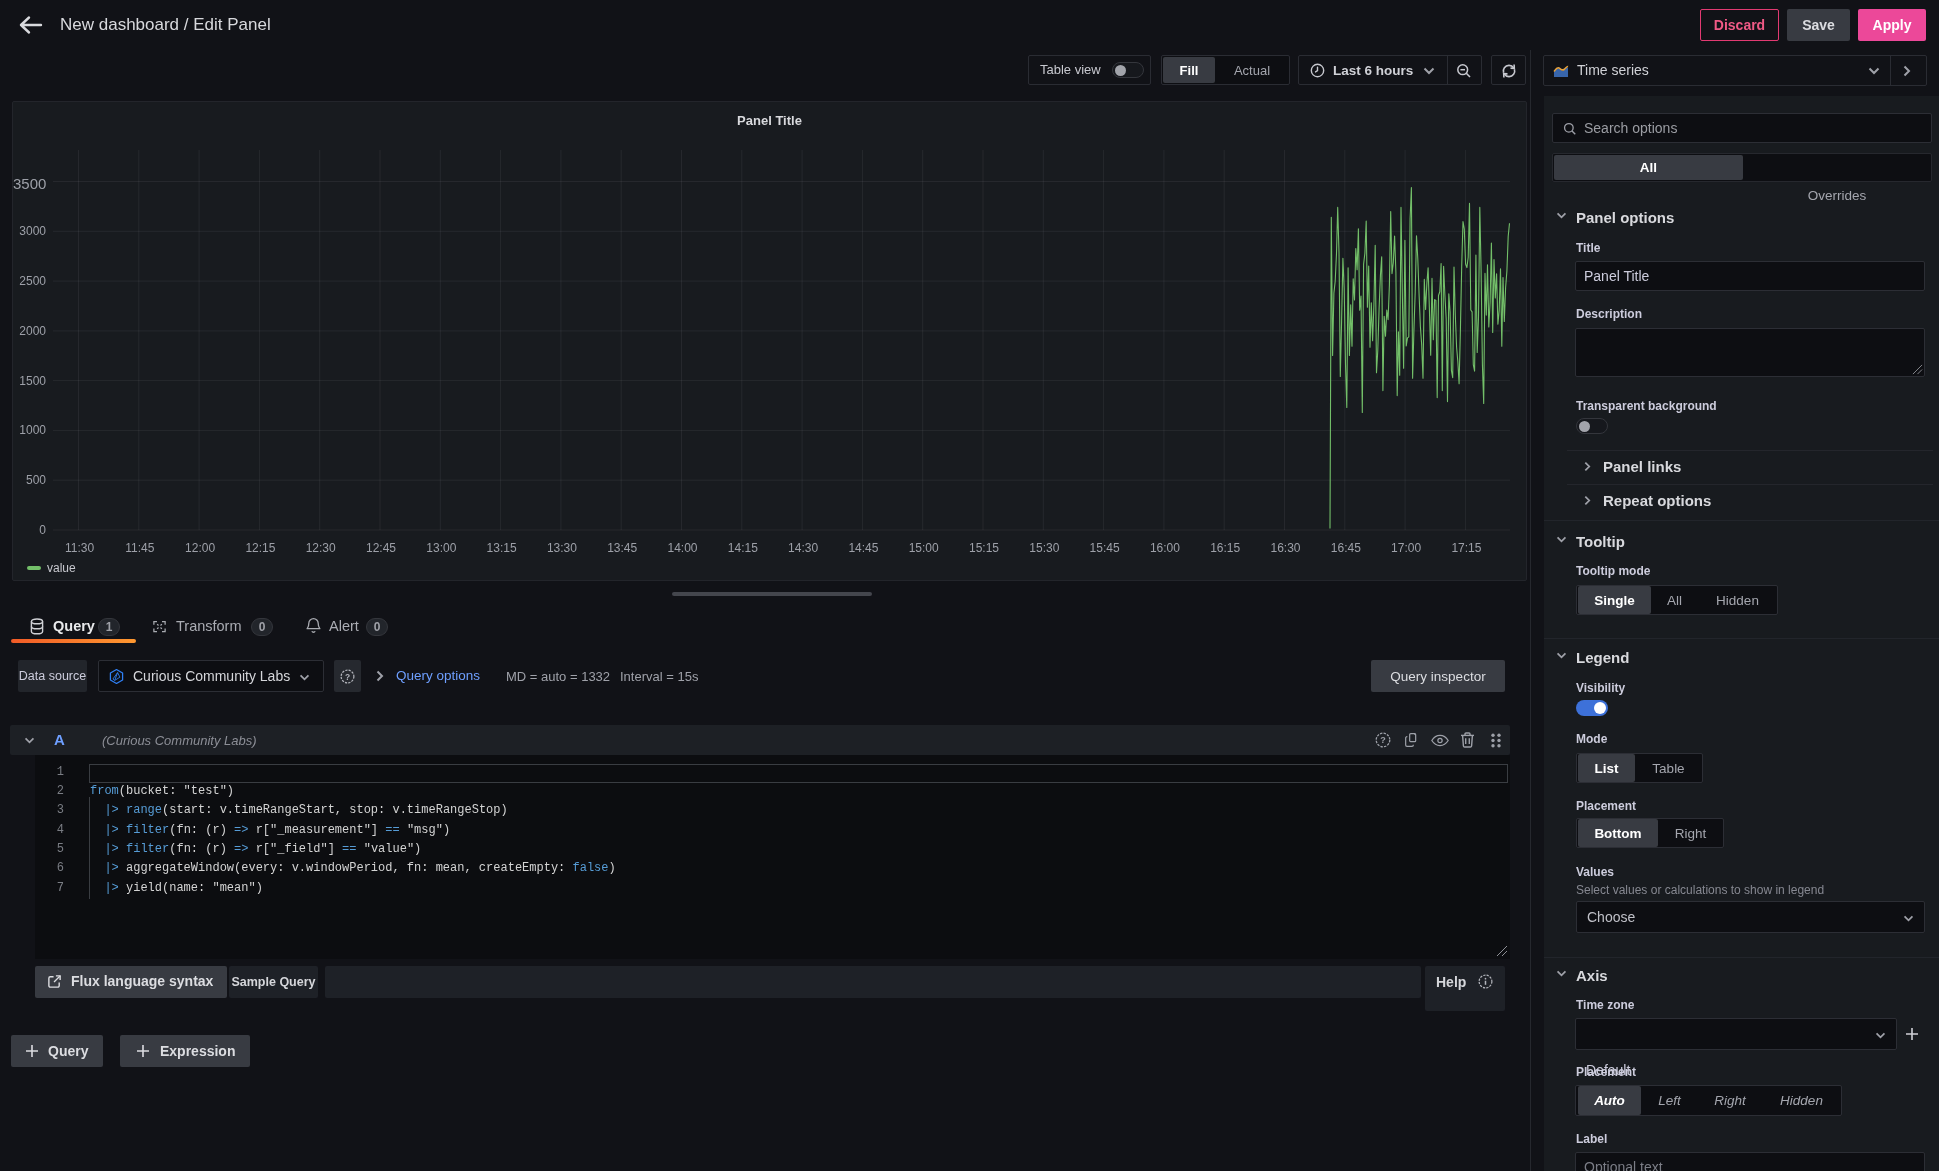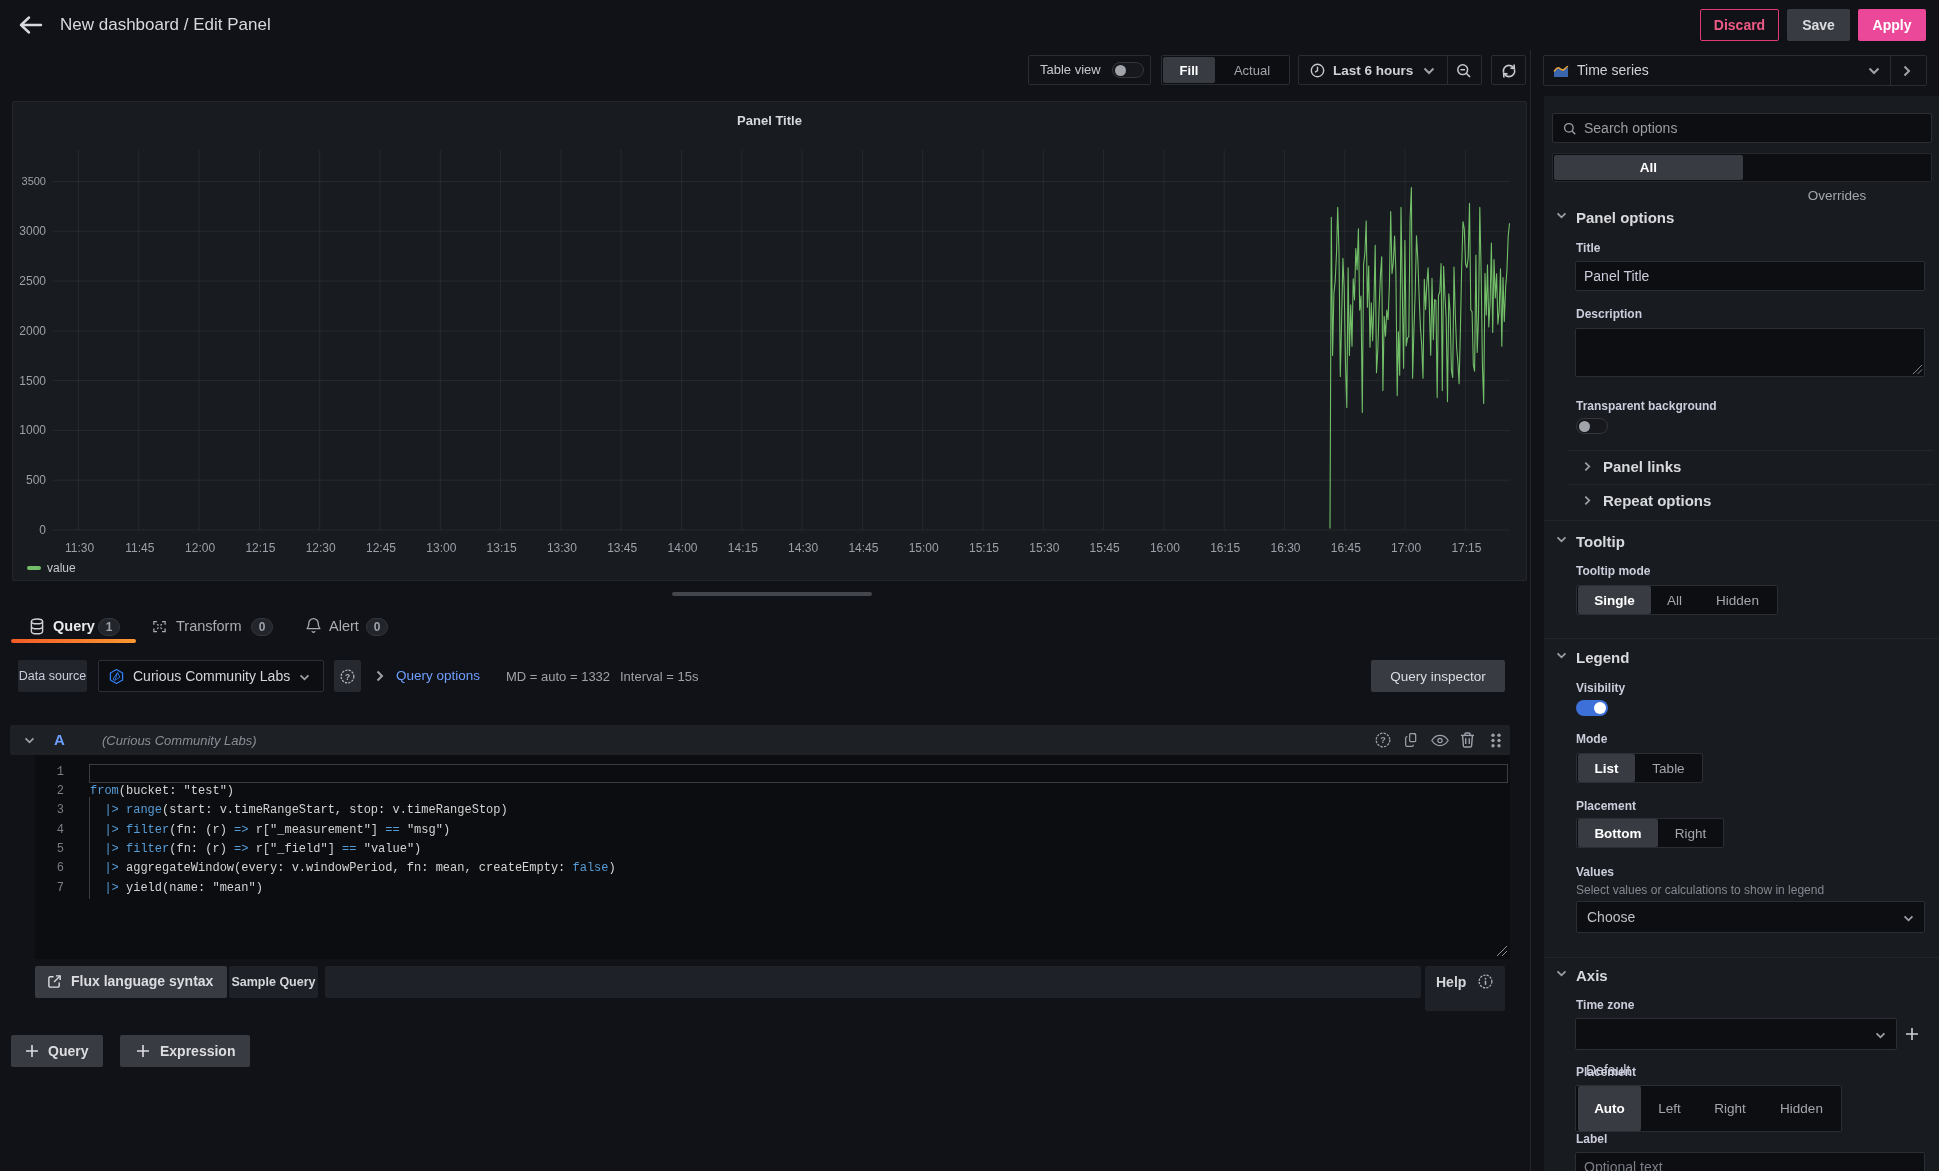"3500" div { font-size: 11px -> 15px }
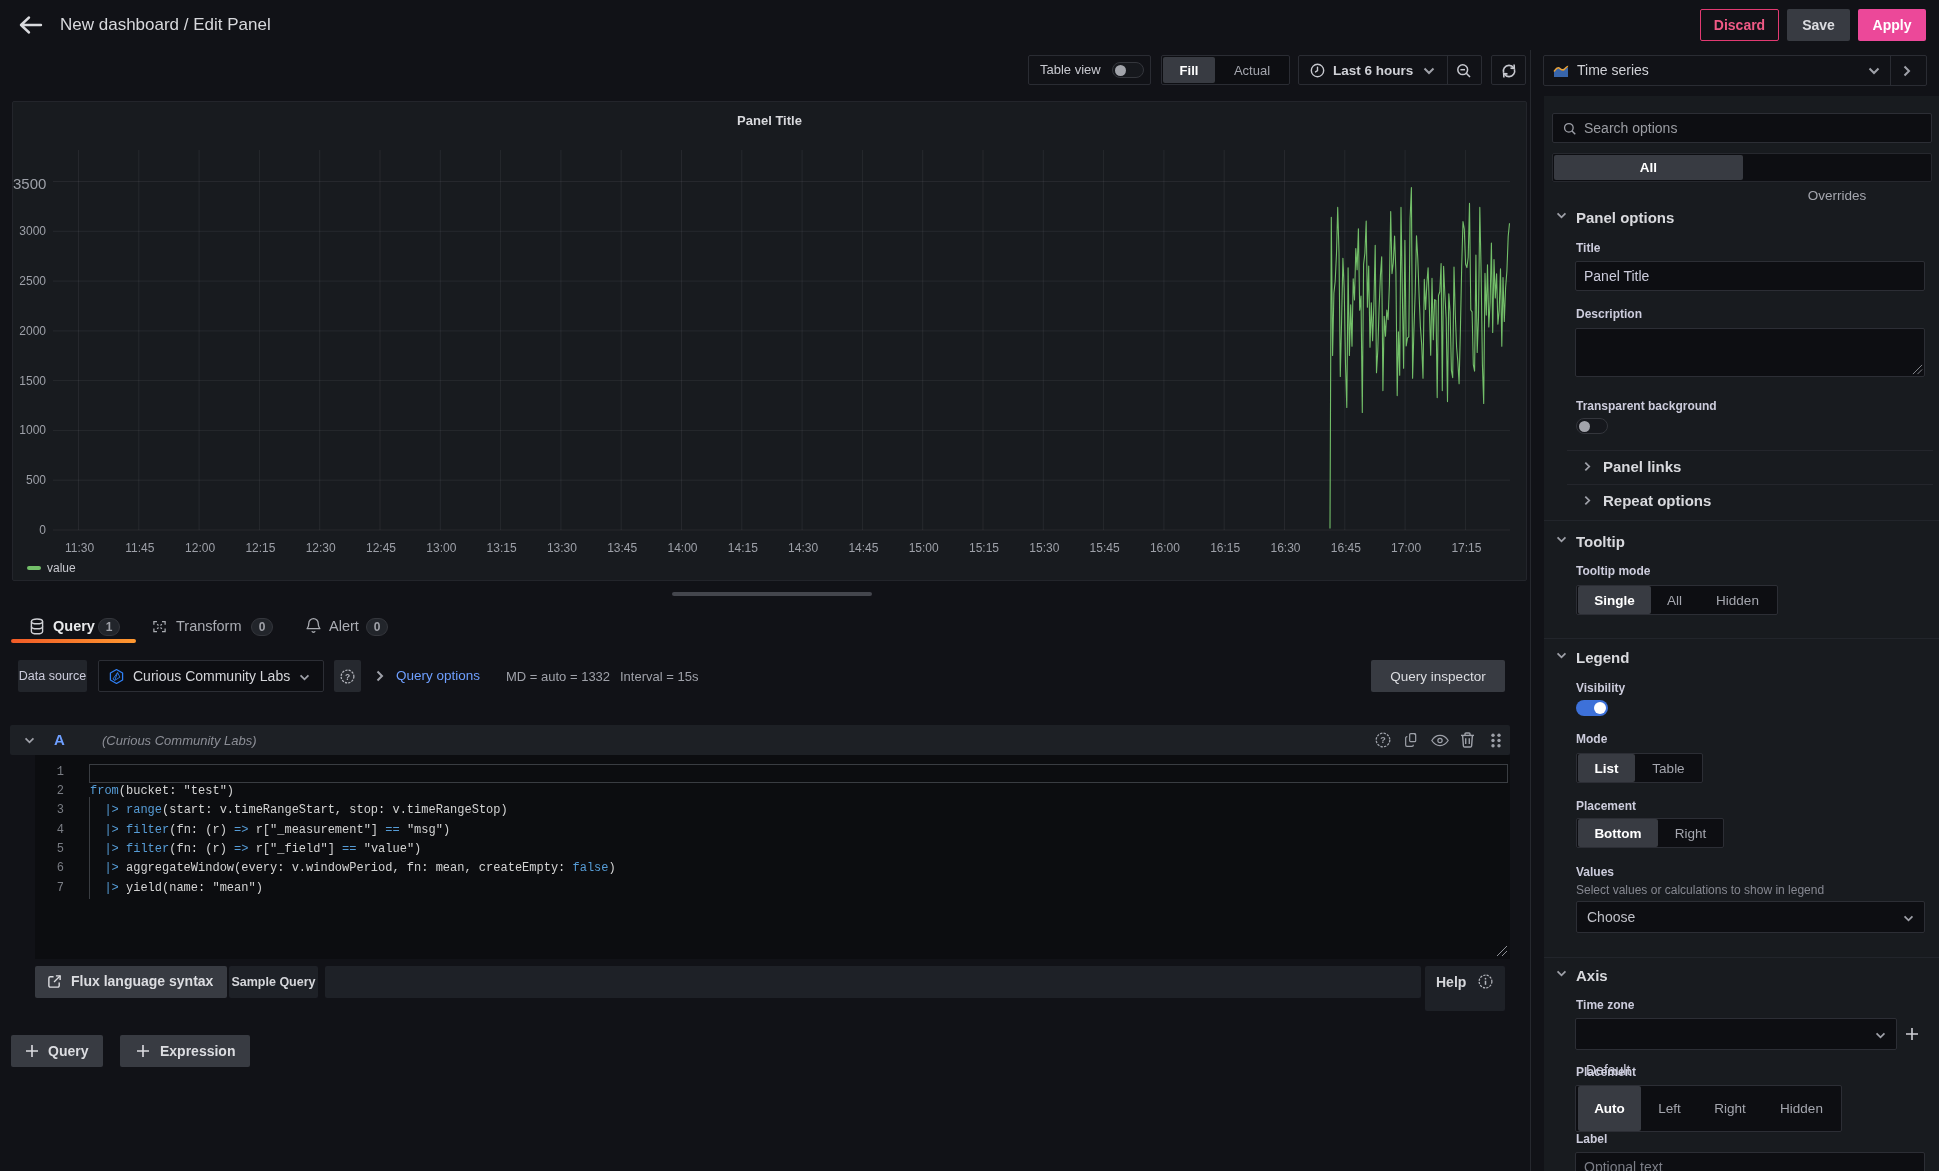"Auto" div.segc { font-style: none -> italic; height: 47px -> 31px }
